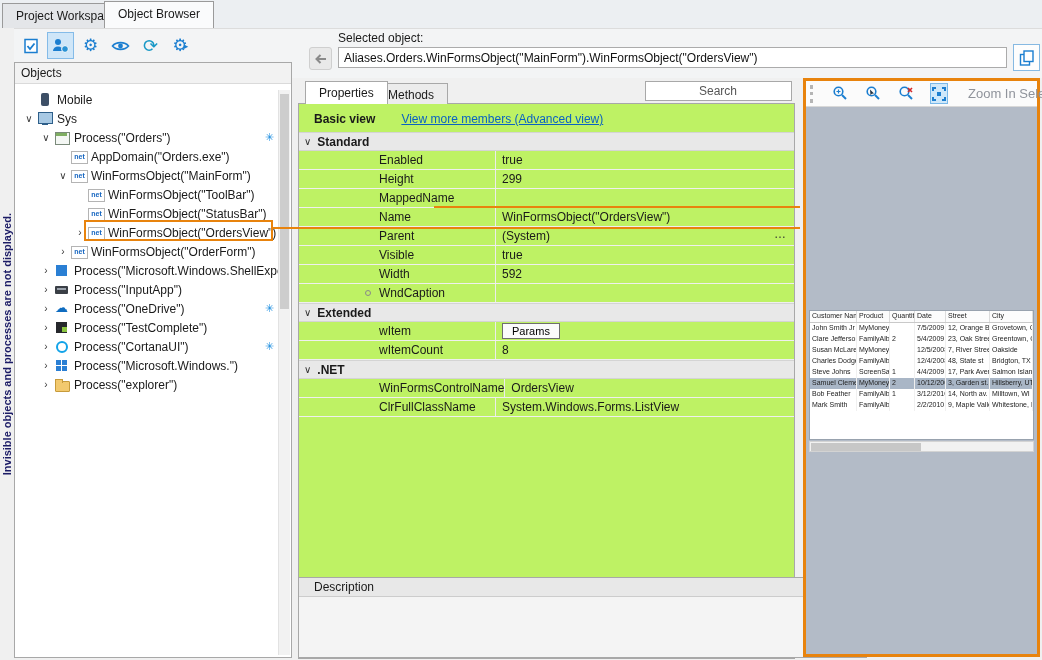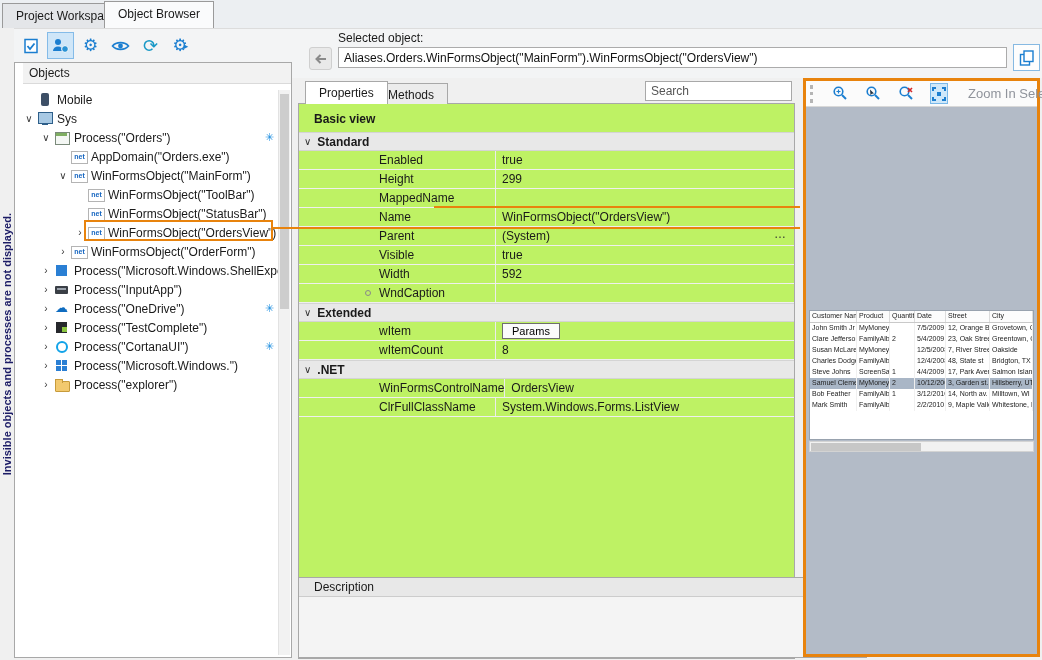"Objects" .objects { padding-left: 8px -> none }
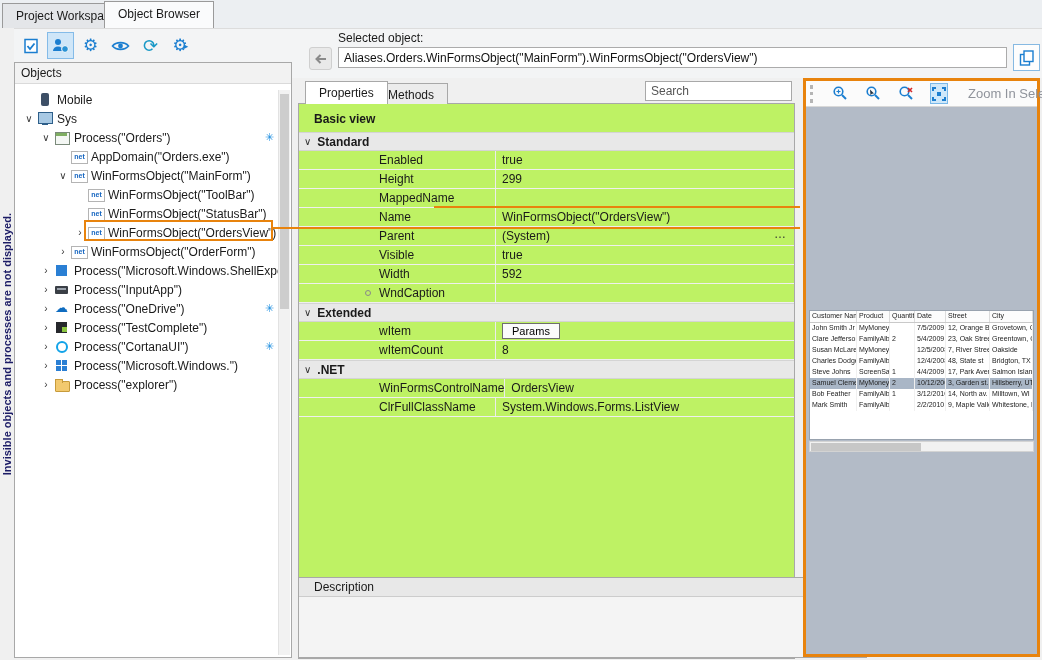"Search" .searchbox input { margin-left: none -> 48px }
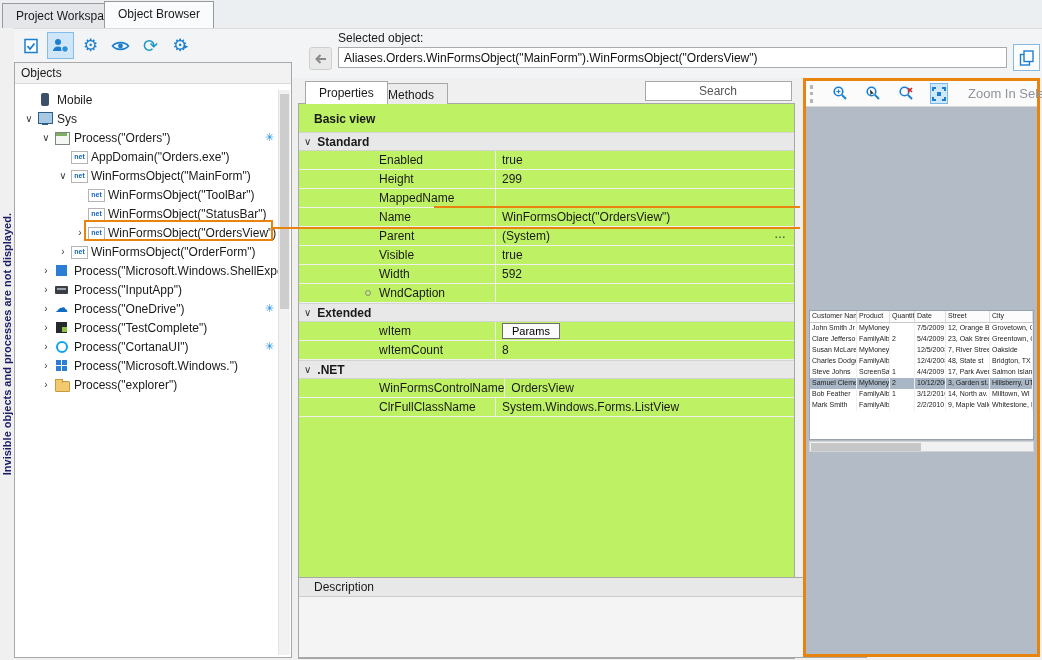"View more members (Advanced view)" span.adv-link { html: none -> <span>View more members (Advanced view)</span> }
